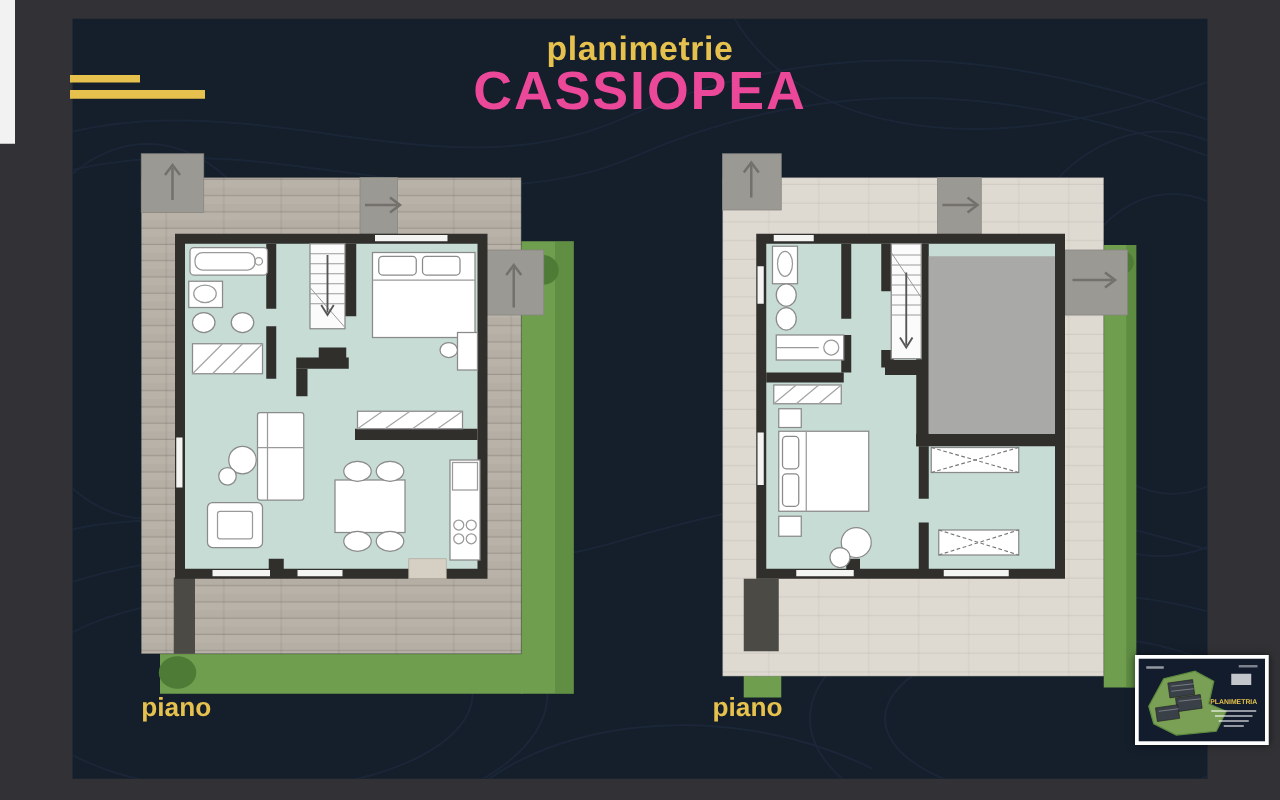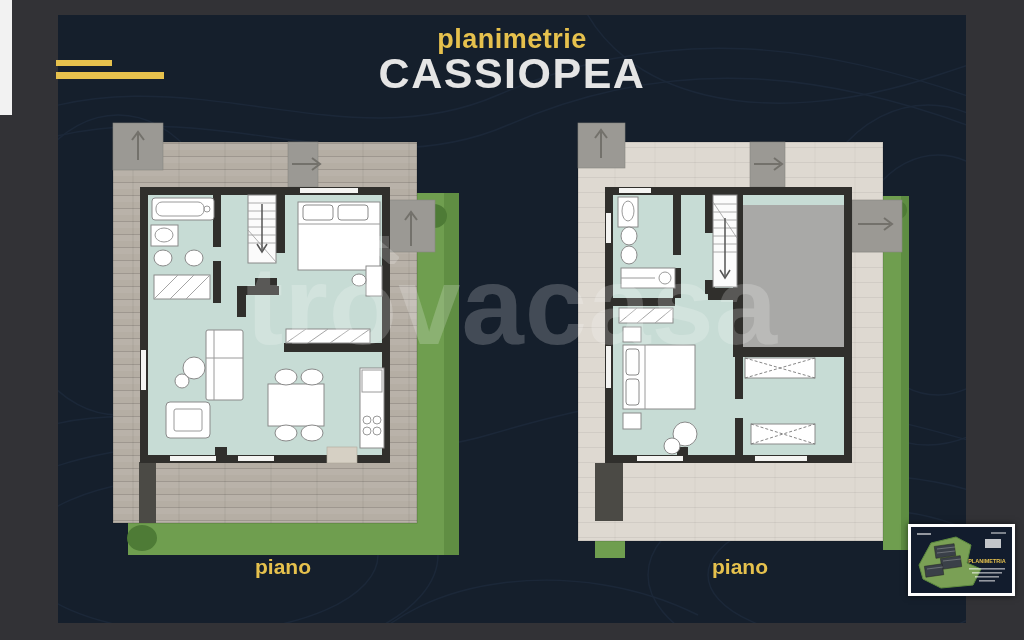"CASSIOPEA" .header .title { color: #e5e5e5 -> #ec4899 }
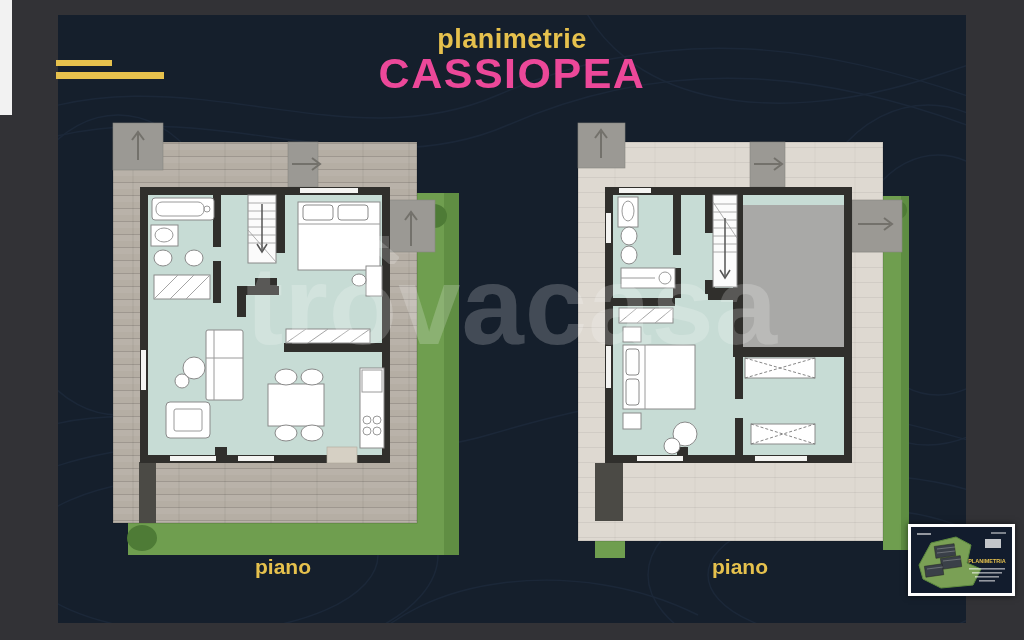"tr ovacasa" div.watermark { html: <div> <span>tr</span><span><svg> <polyline></polyline> <rect></rect> </svg><span>o</span></span><span>vacasa</span> </div> -> none }
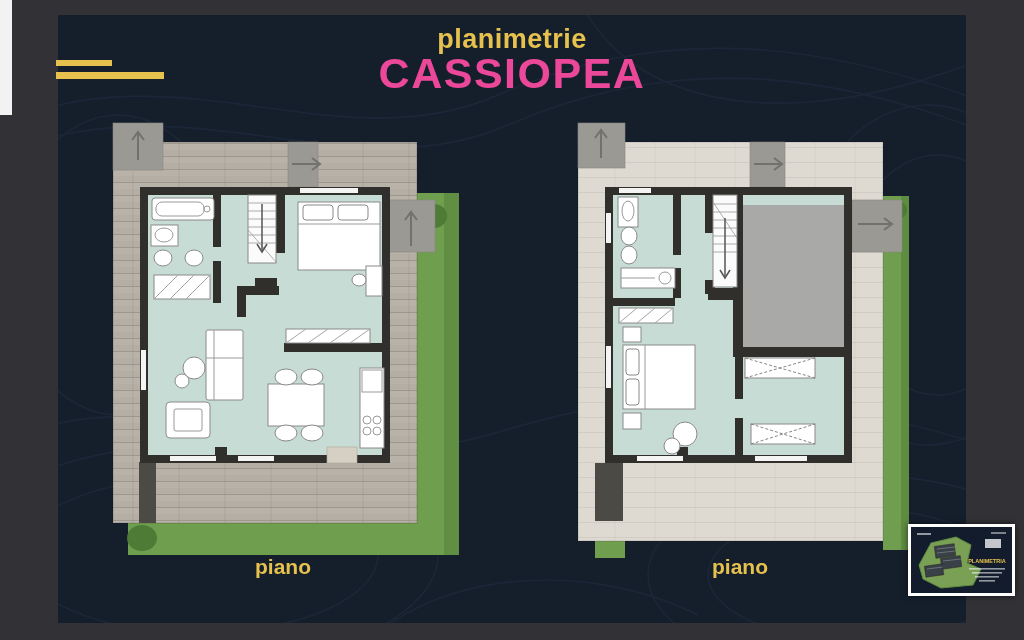"piano" .plan-label { text-align: center -> none }
